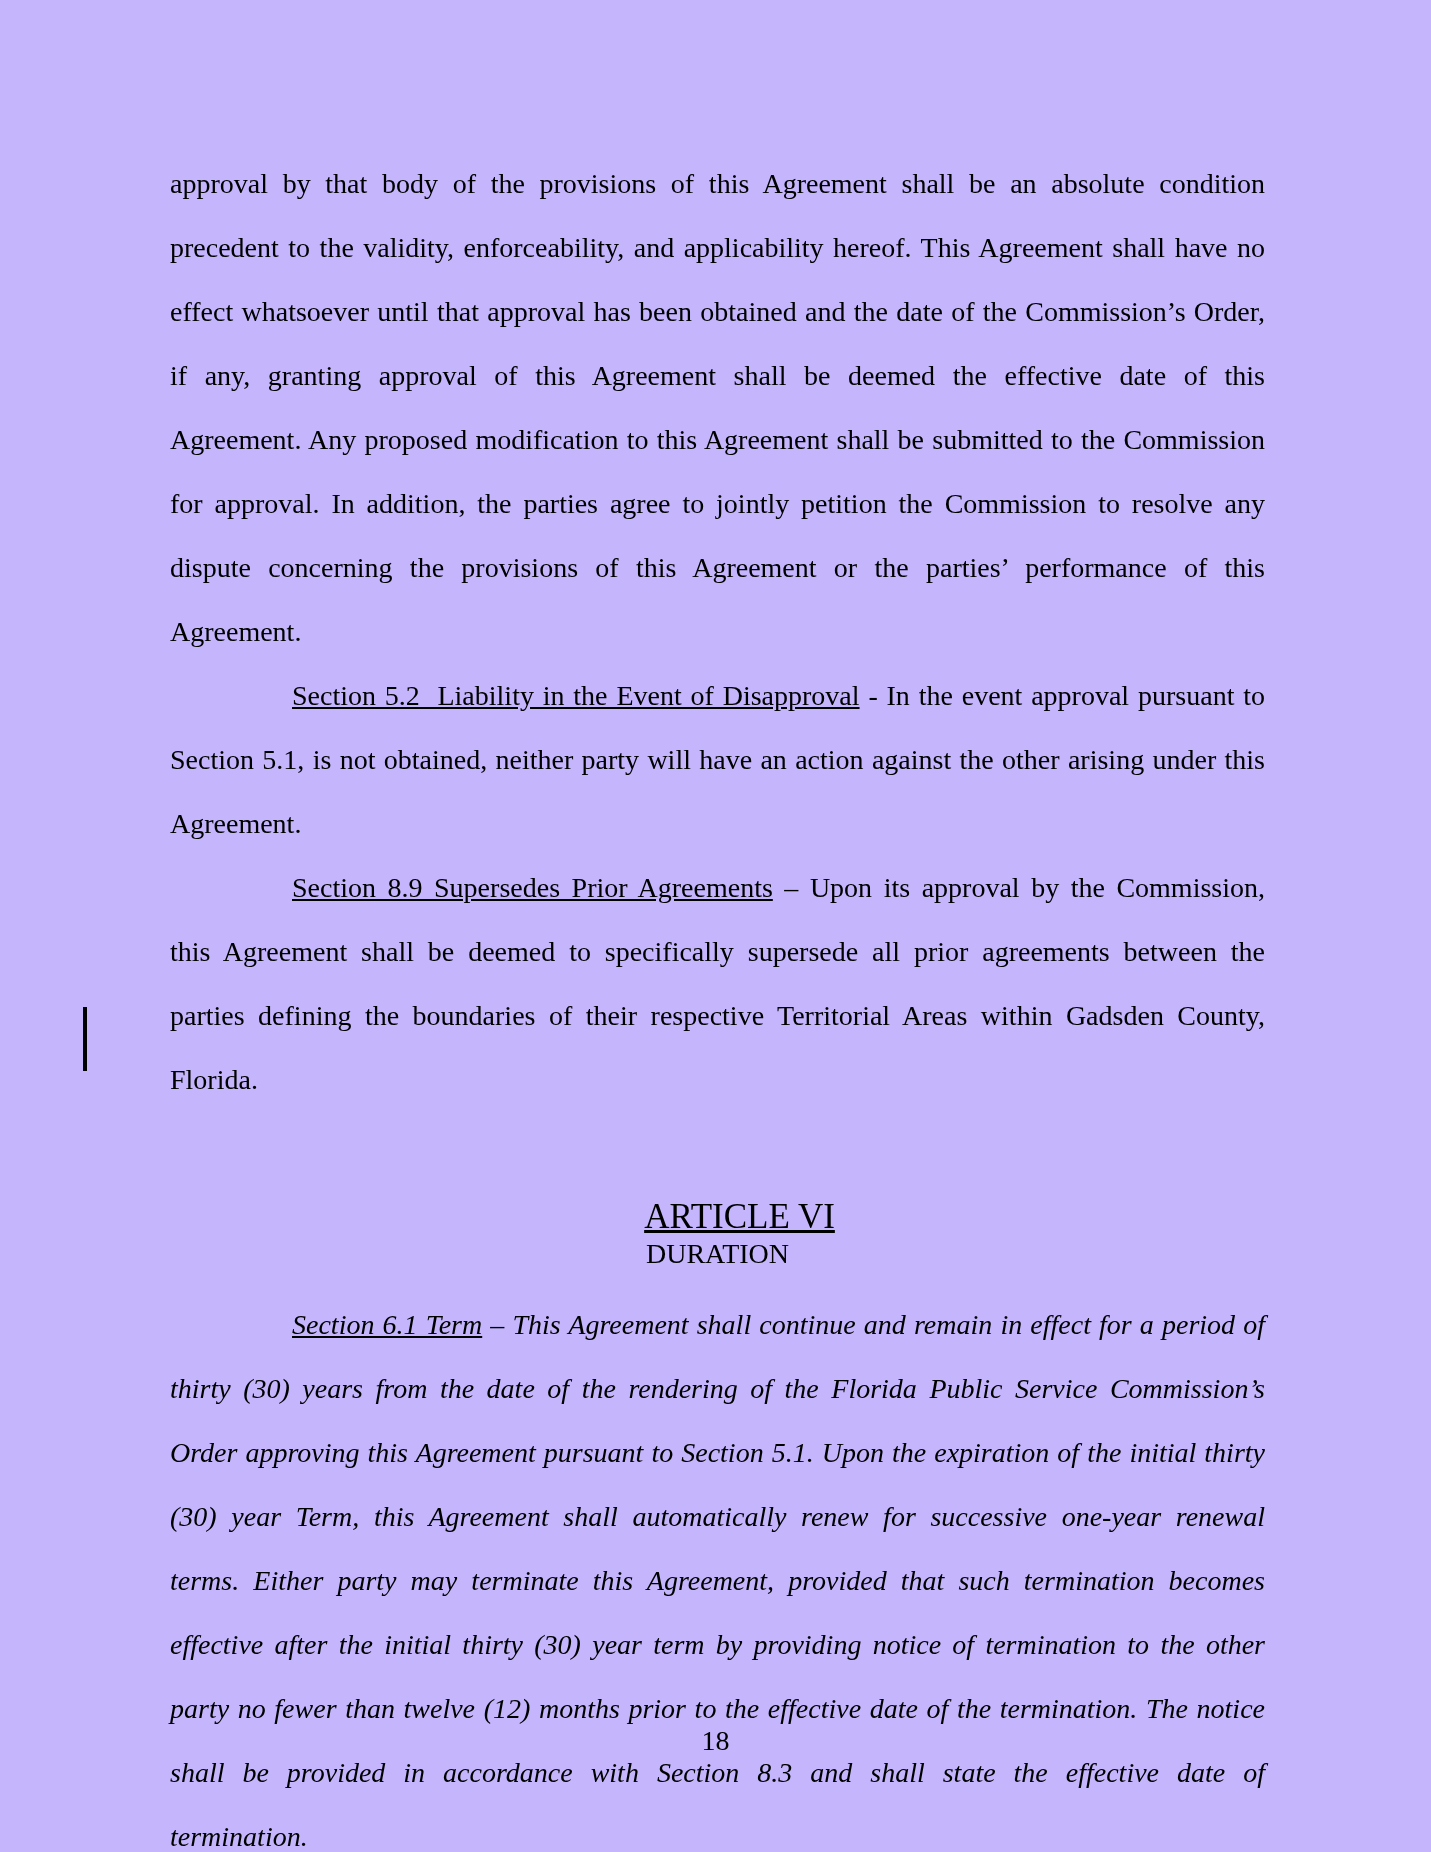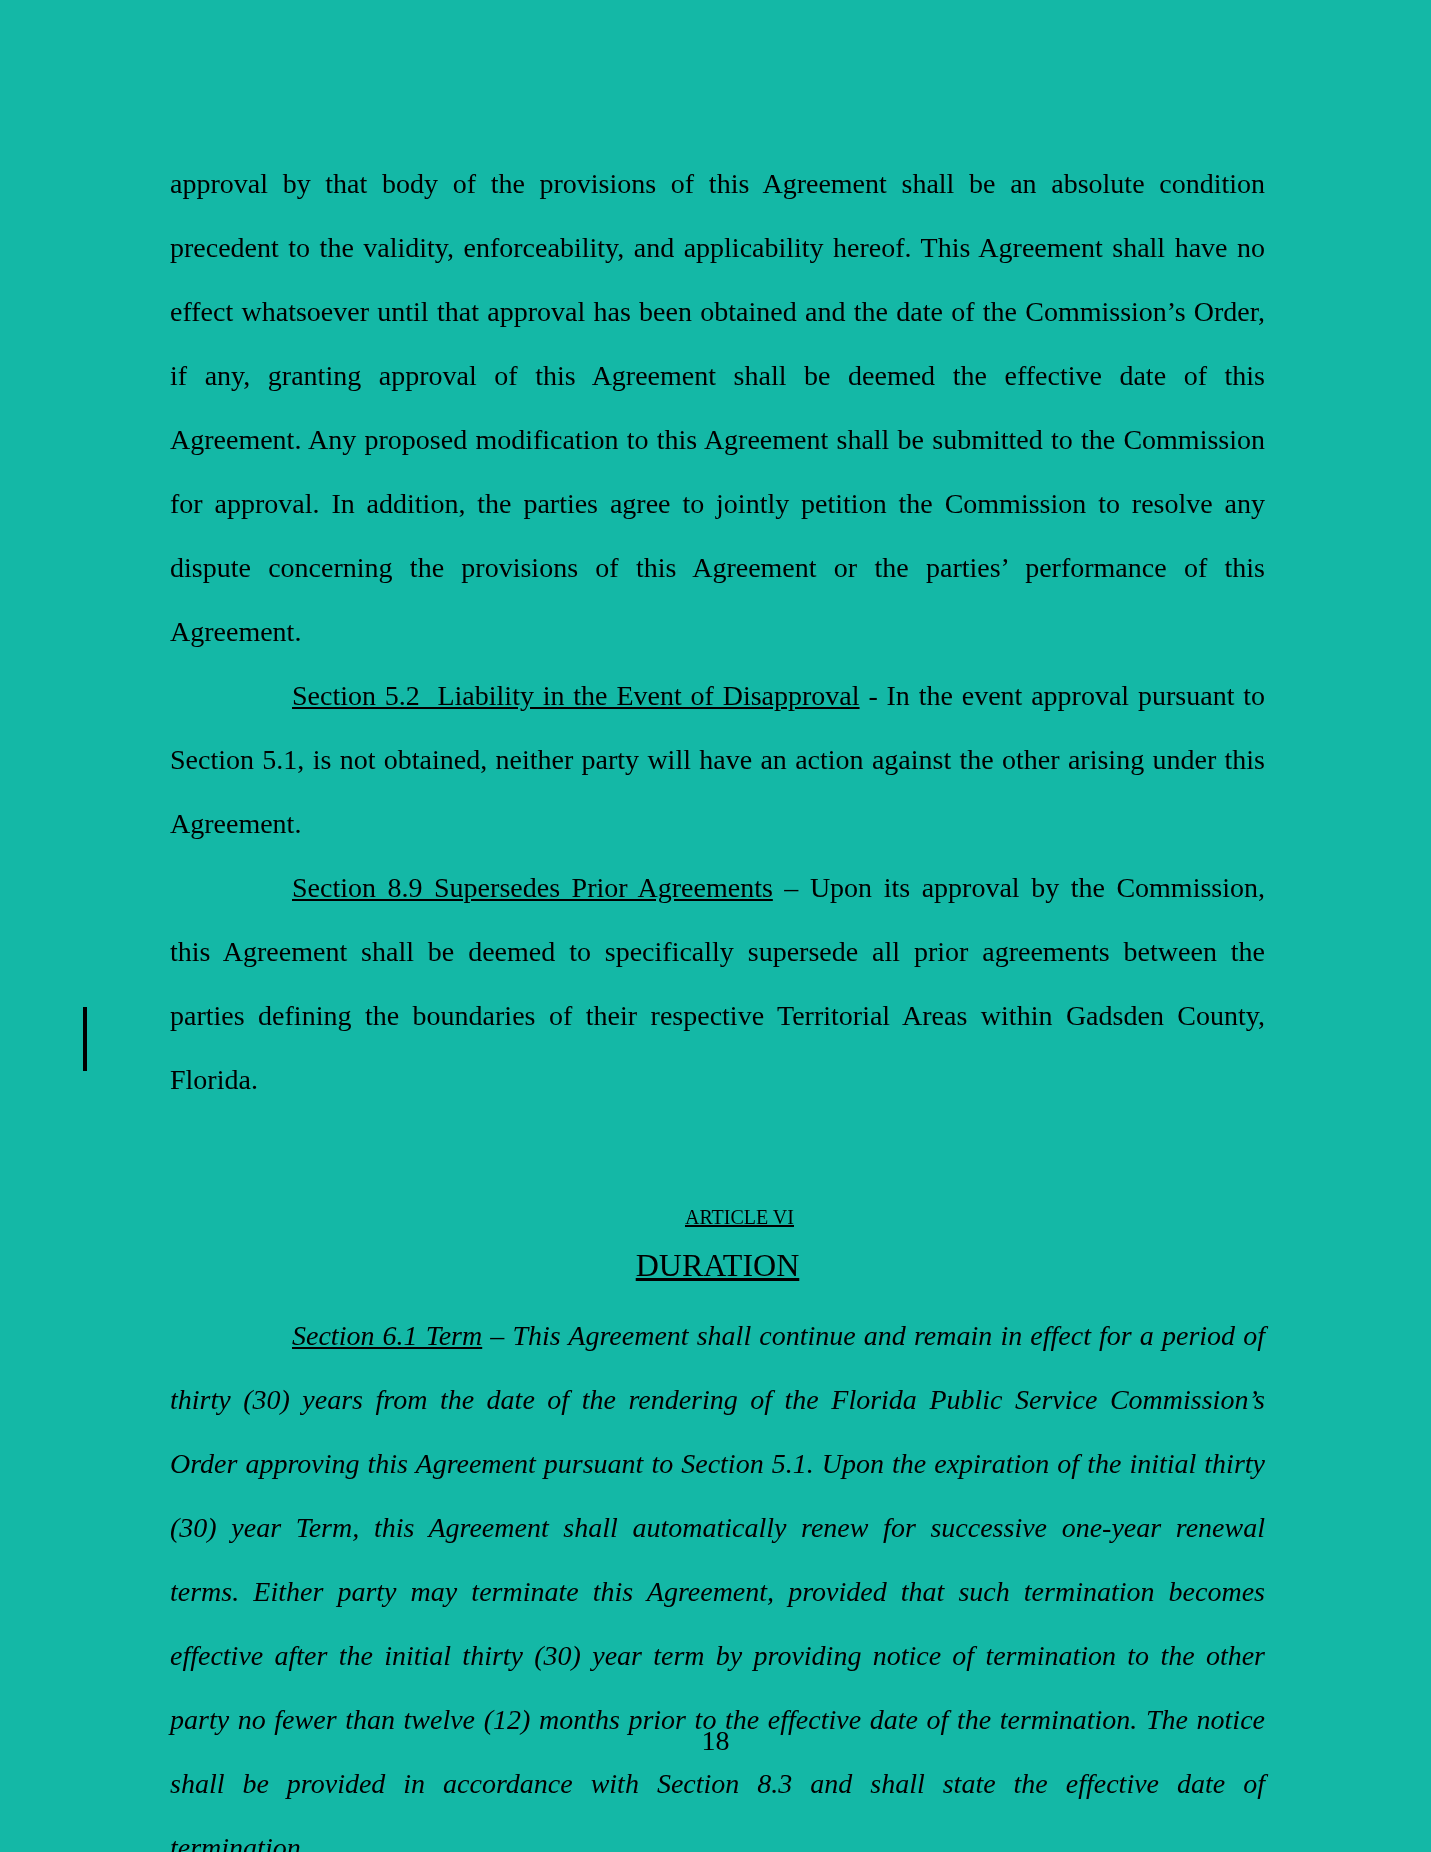"approval by that body of" .page { background: #14b8a6 -> #c4b5fd }
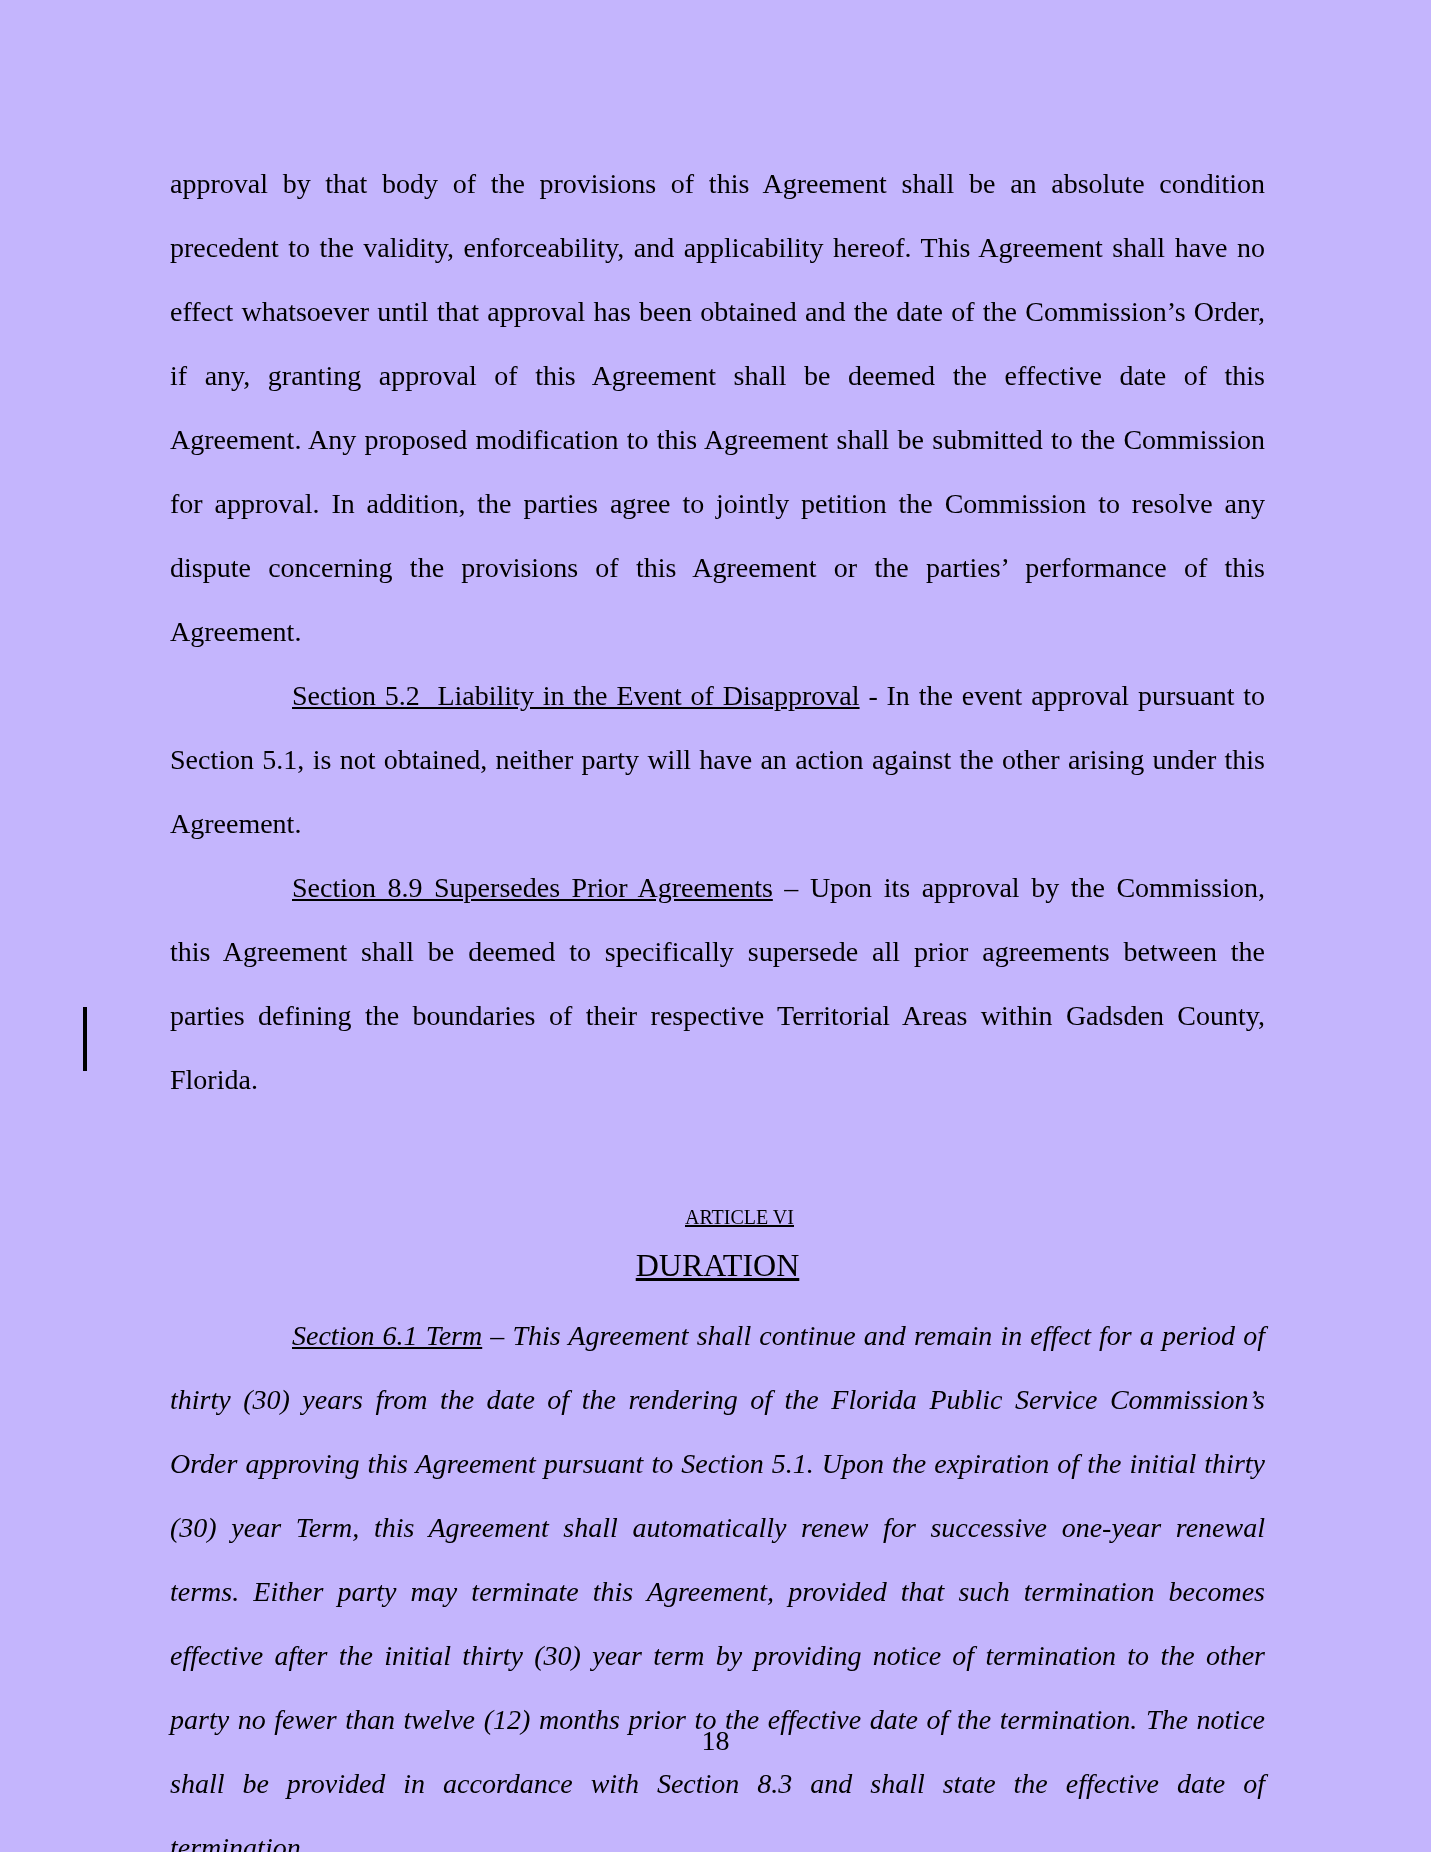"ARTICLE VI" .article-title { font-size: 20px -> 35px }
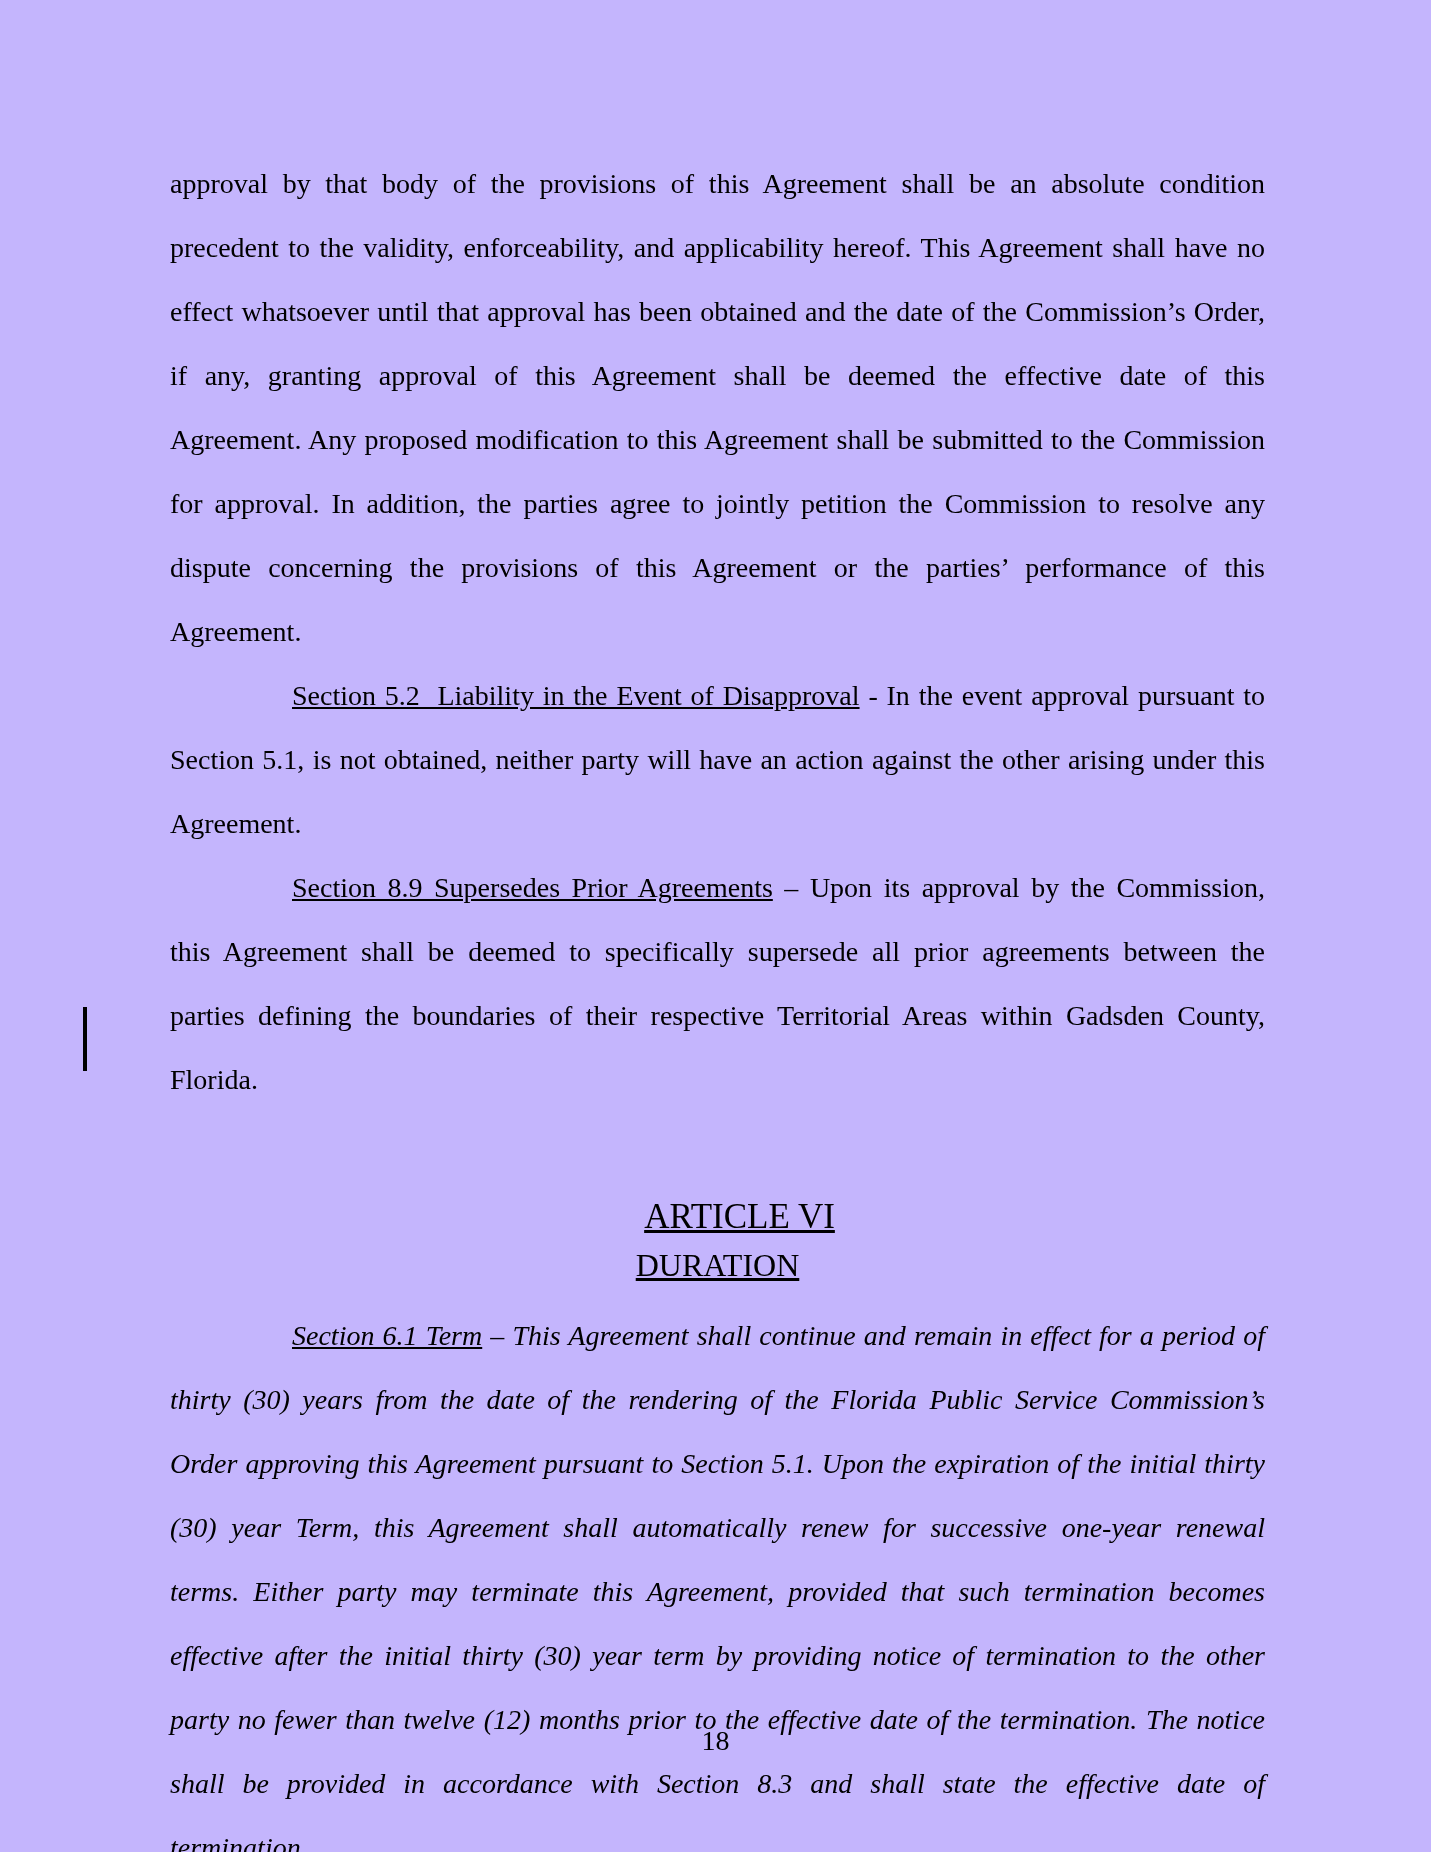"DURATION" .article-subtitle { font-size: 32px -> 28px; margin: 16px -> 5px; text-decoration: underline -> none }
